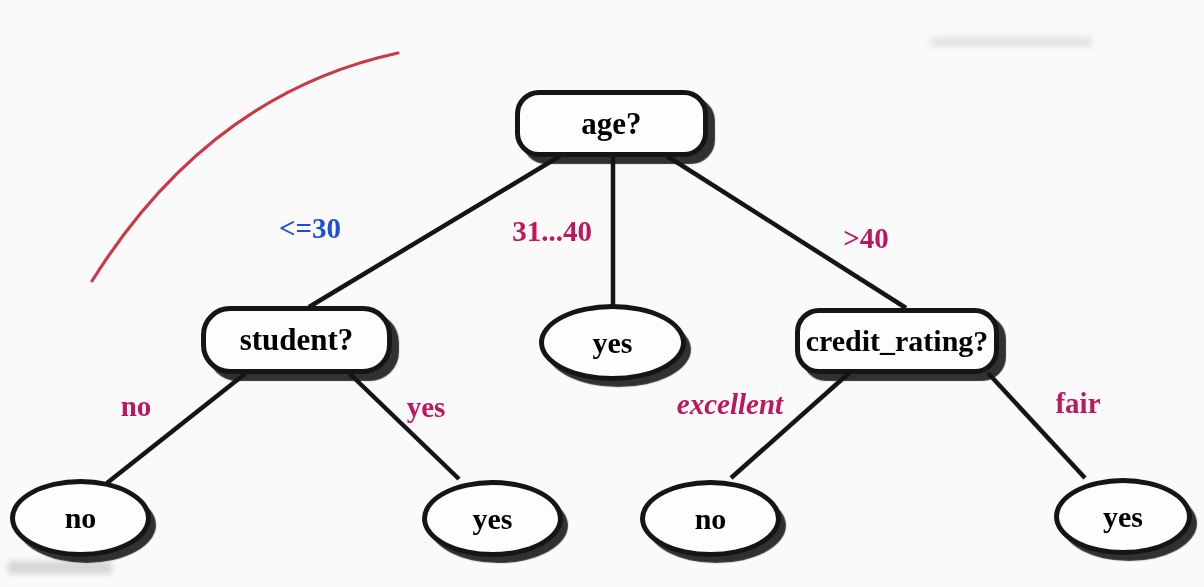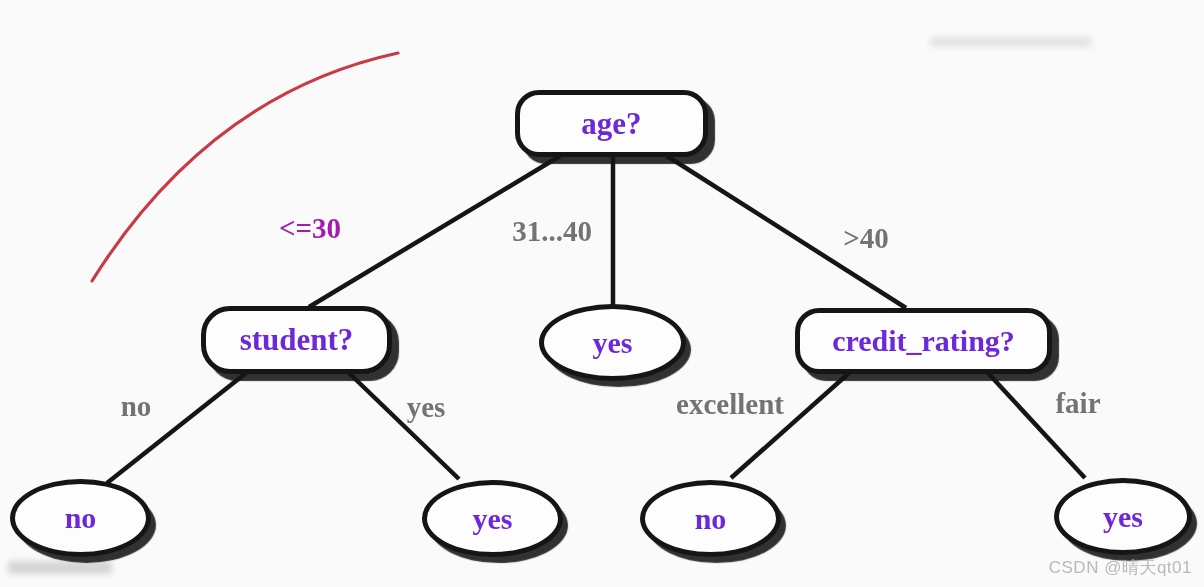"age?" .node { color: #6d28d9 -> #000000 }
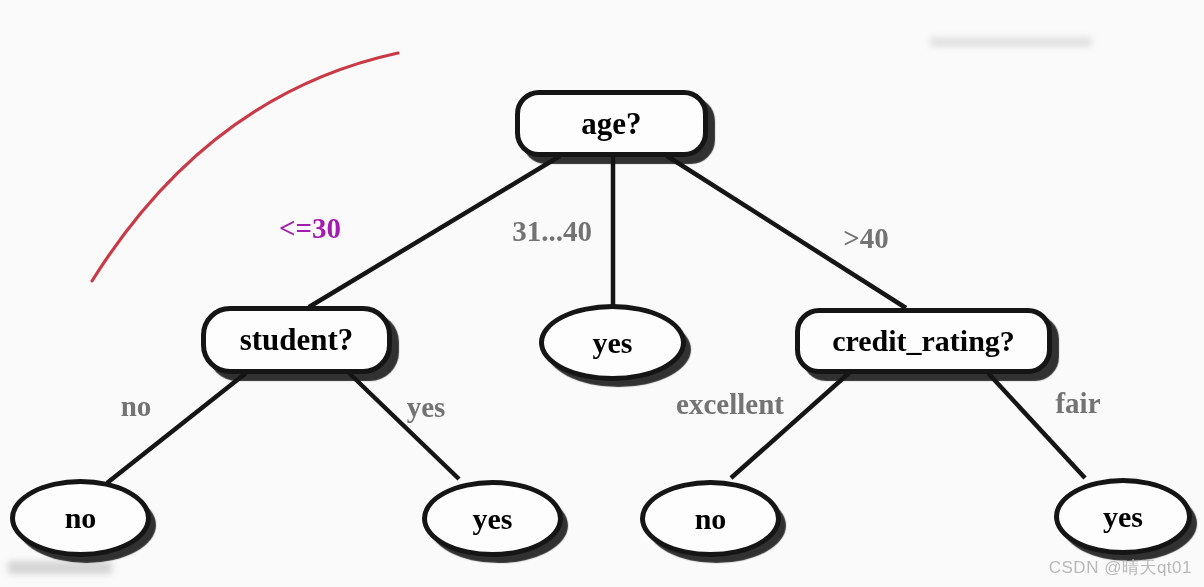"<=30" .branch-label.gray { color: #a21caf -> #1d4ed8 }
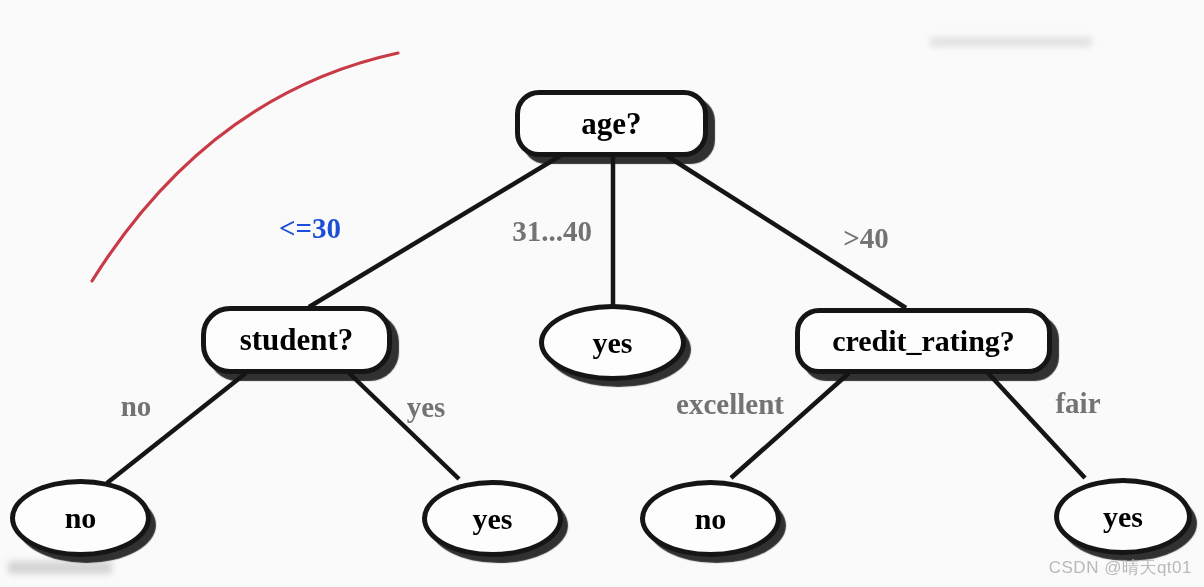"31...40" .branch-label { color: #737373 -> #be185d }
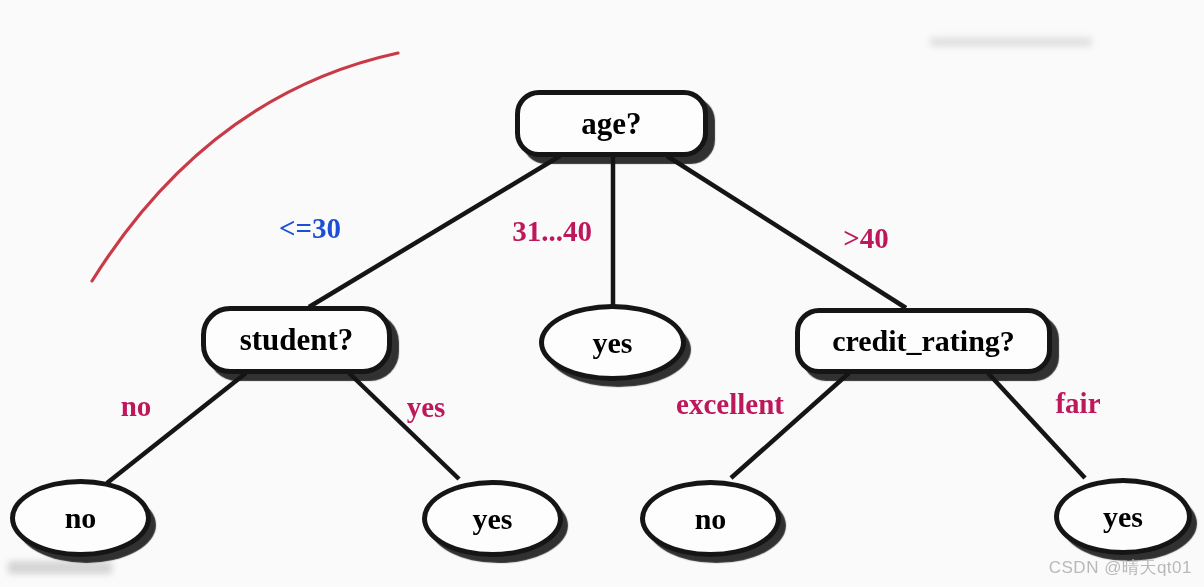"credit_rating?" div.node { width: 257px -> 204px }
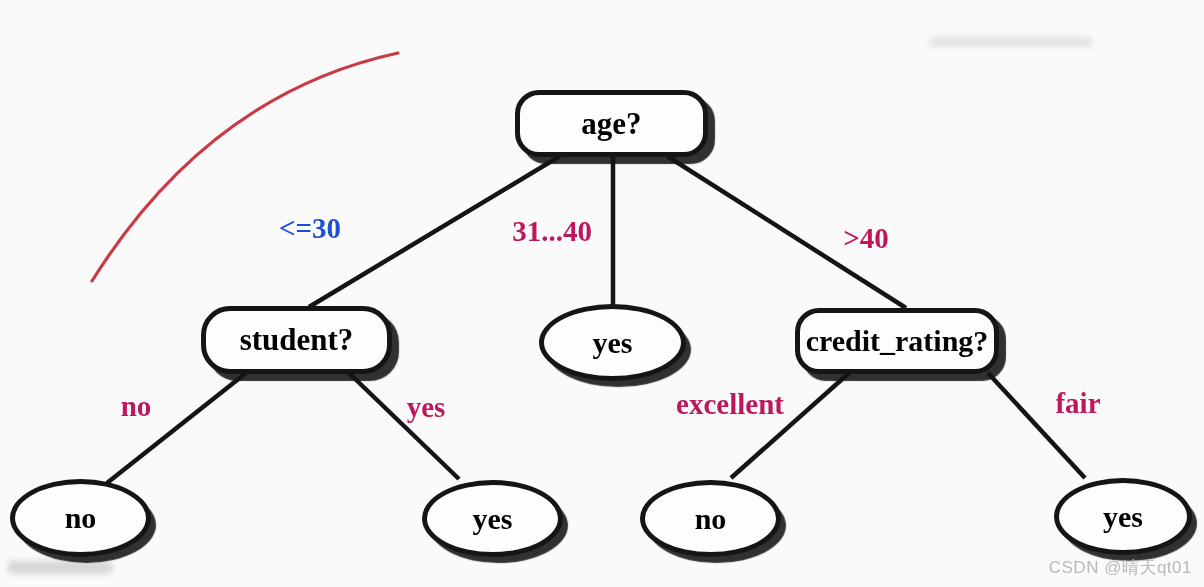"excellent" div.branch-label { font-style: none -> italic }
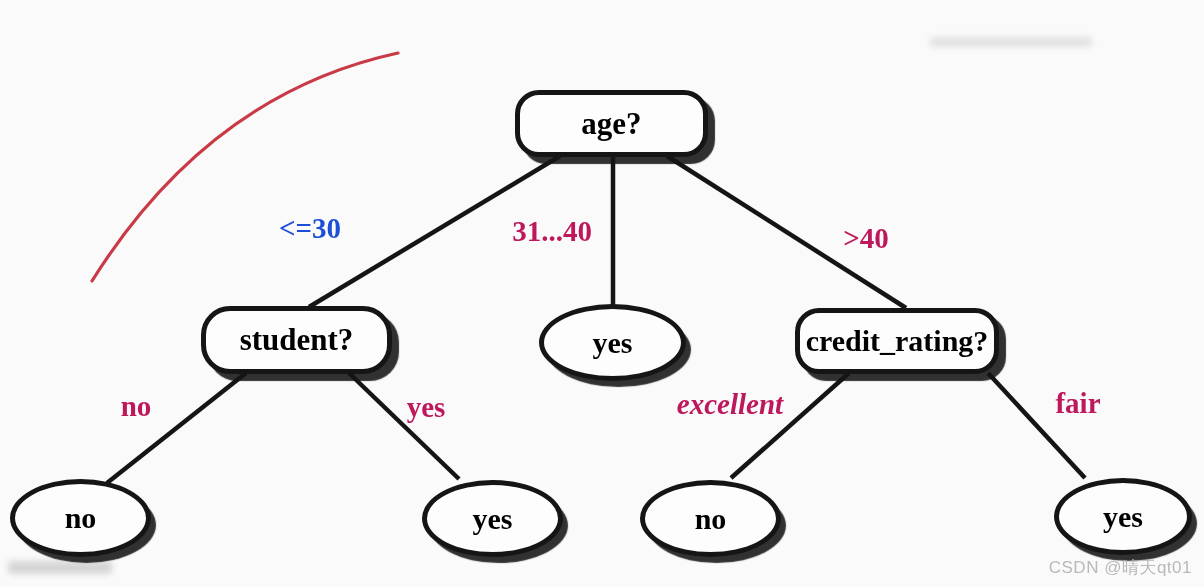"CSDN @晴天qt01" div.watermark { html: <div>CSDN @晴天qt01</div> -> none }
